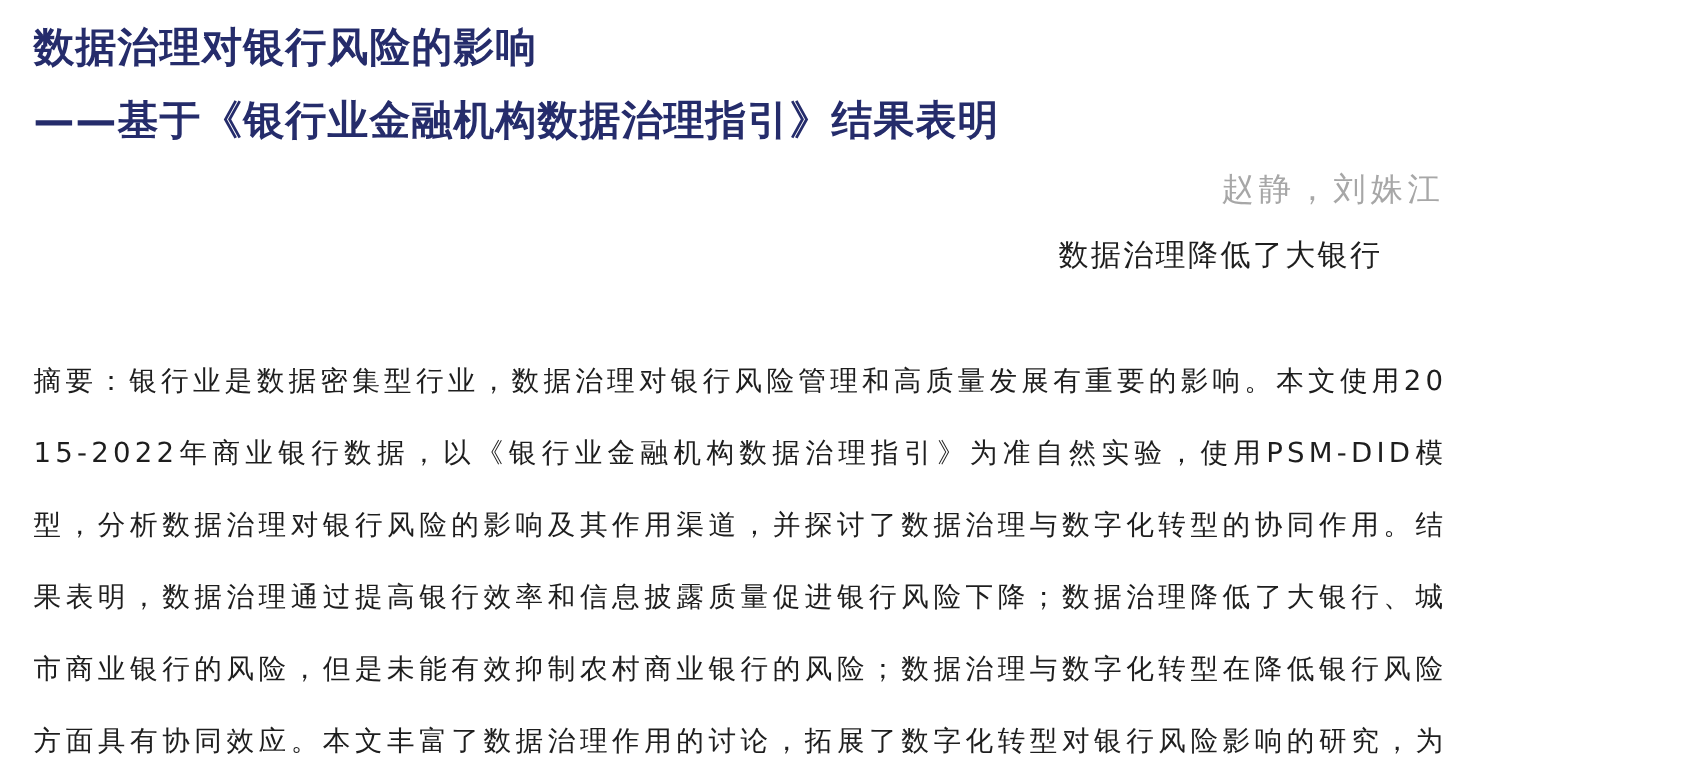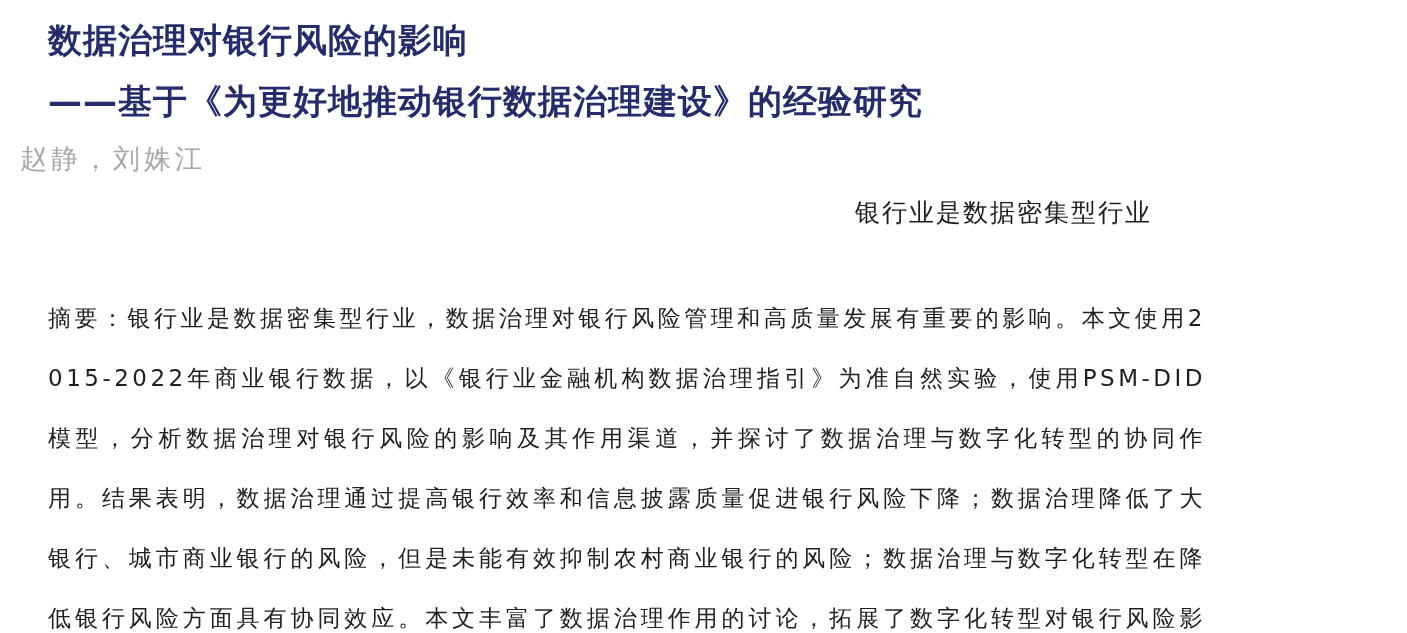"数据治理对银行风险的影响" .page { padding-left: 20px -> none }
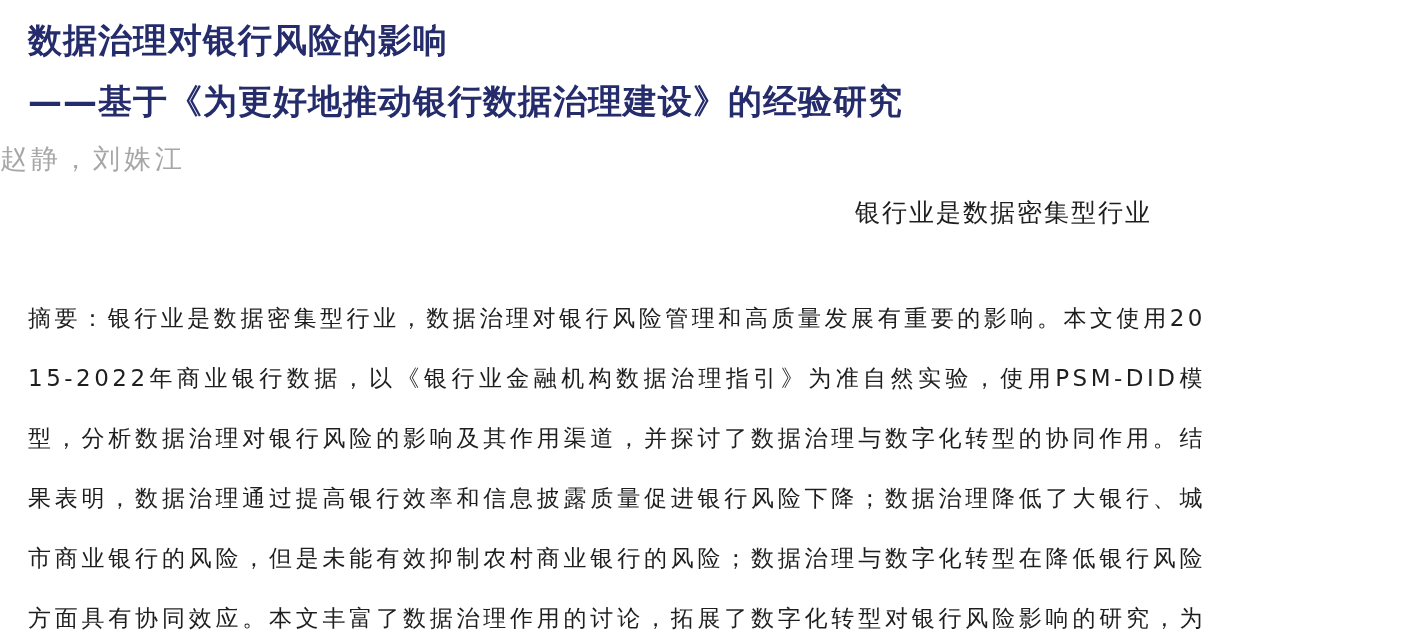"——基于《为更好地推动银行数据治理建设》的经验研究" span.title-line { text: 为更好地推动银行数据治理建设》的经验研究 -> 银行业金融机构数据治理指引》结果表明 }
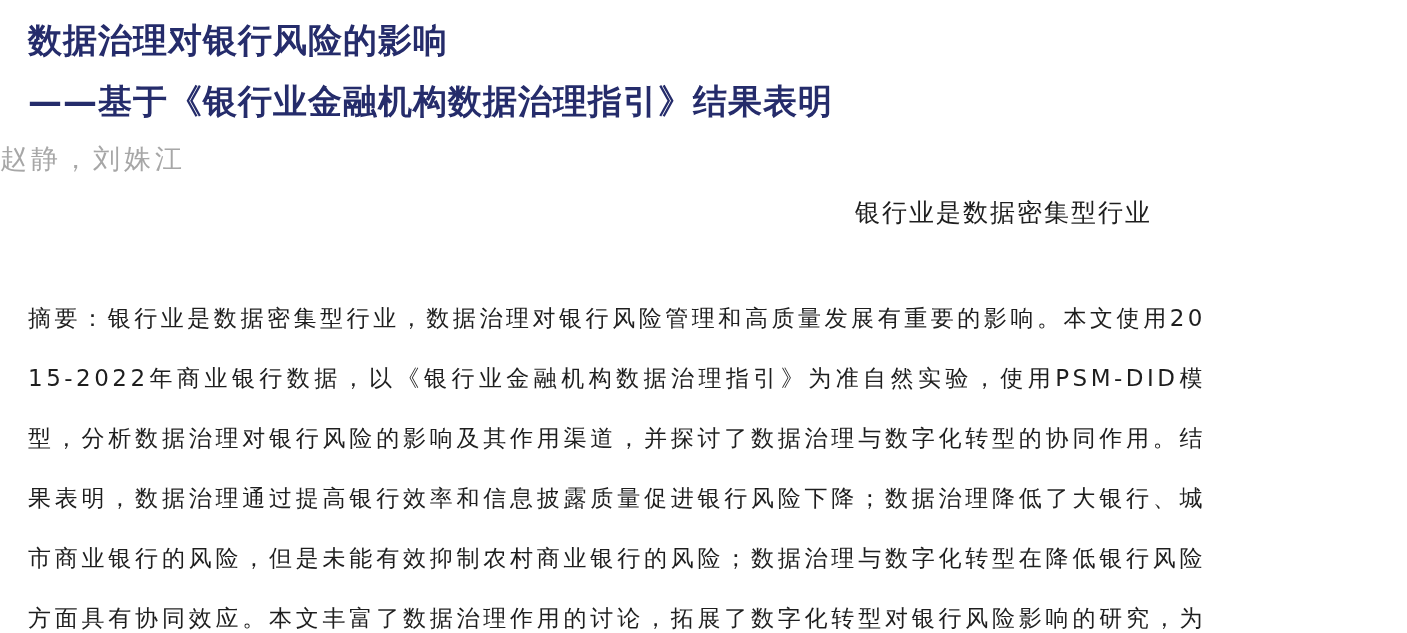"赵静，刘姝江" .authors { text-align: left -> right }
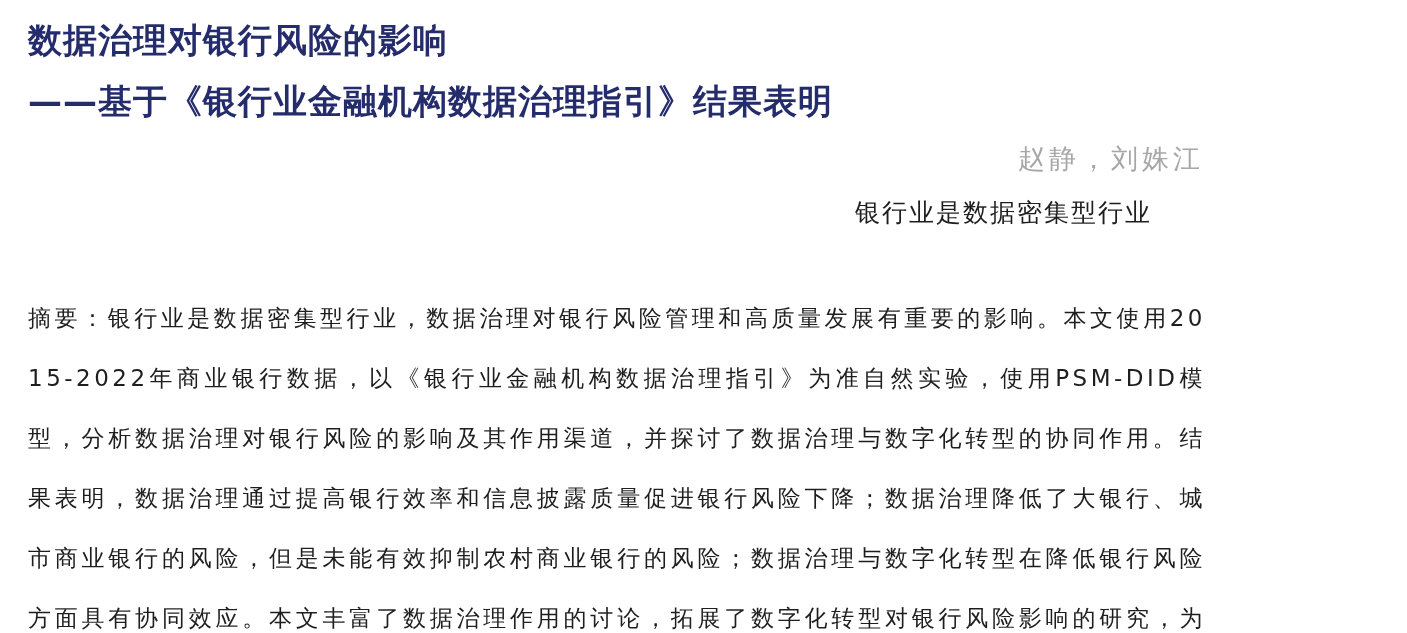"银行业是数据密集型行业" div.affiliation { text: 银行业是数据密集型行业 -> 数据治理降低了大银行 }
